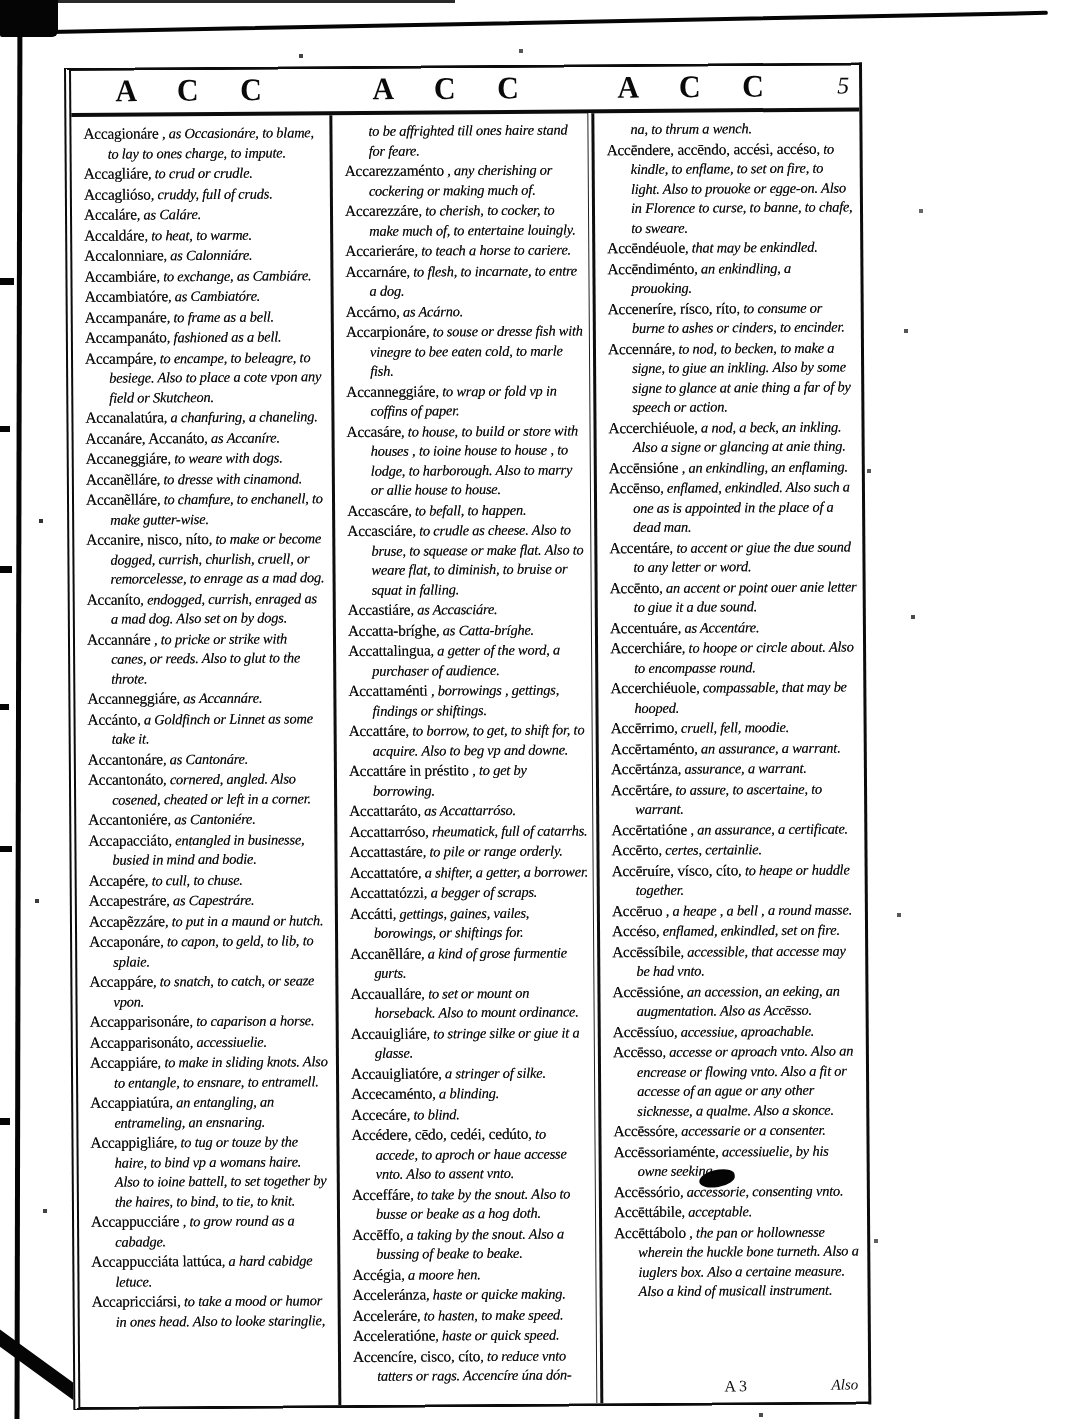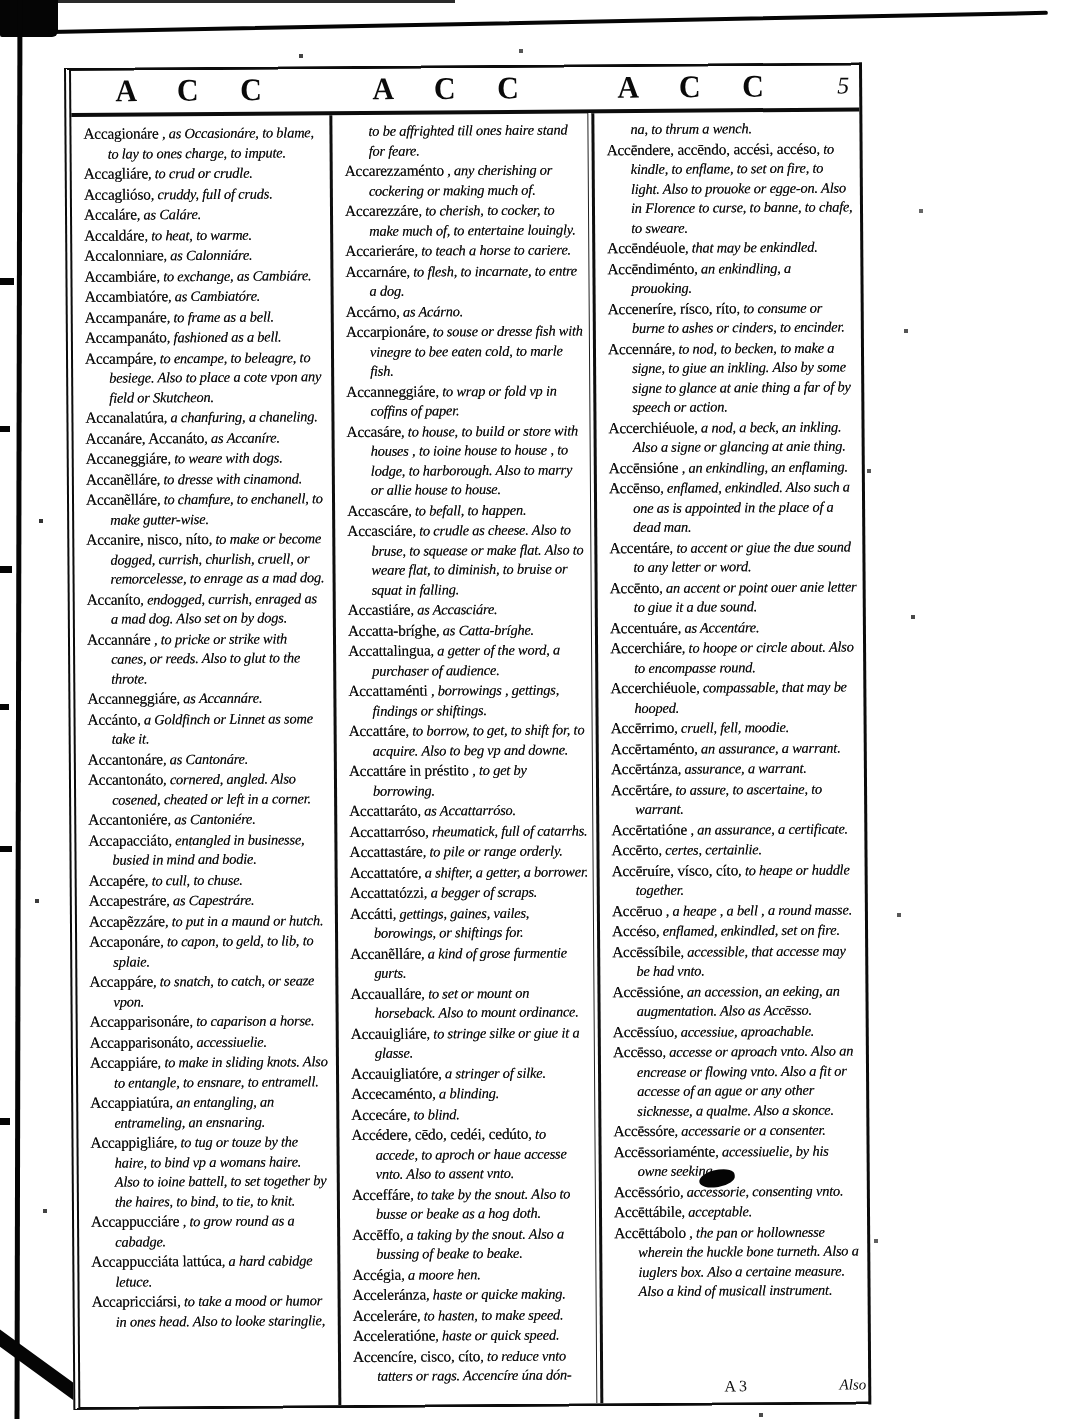"Also" .catch { right: 2px -> 10px }
